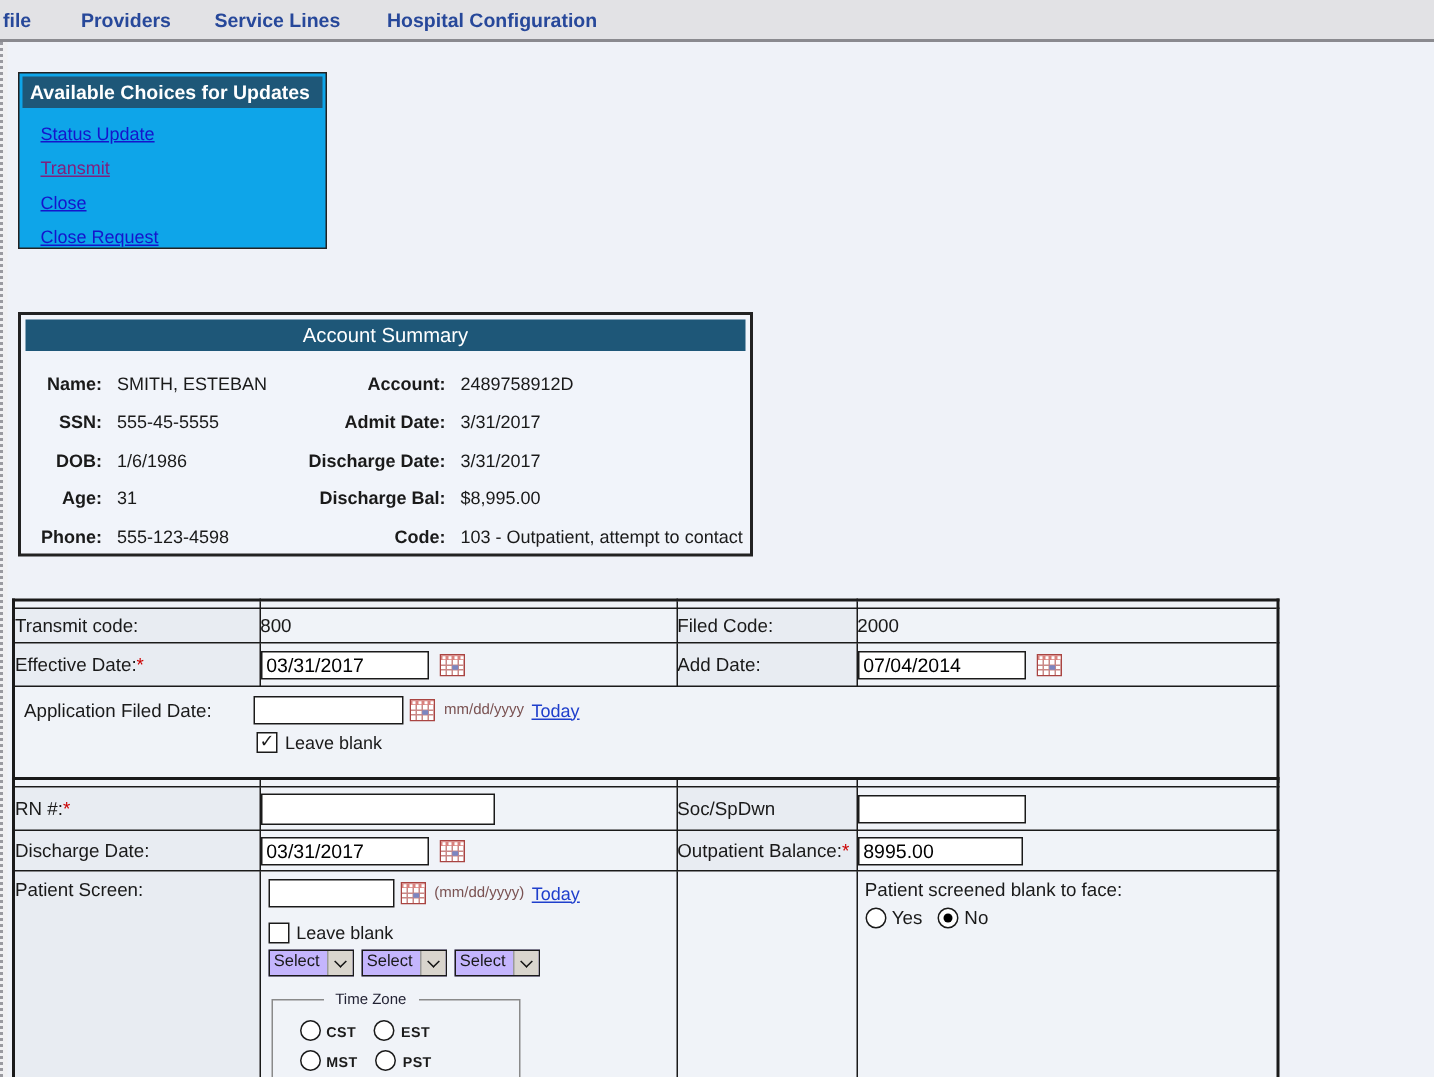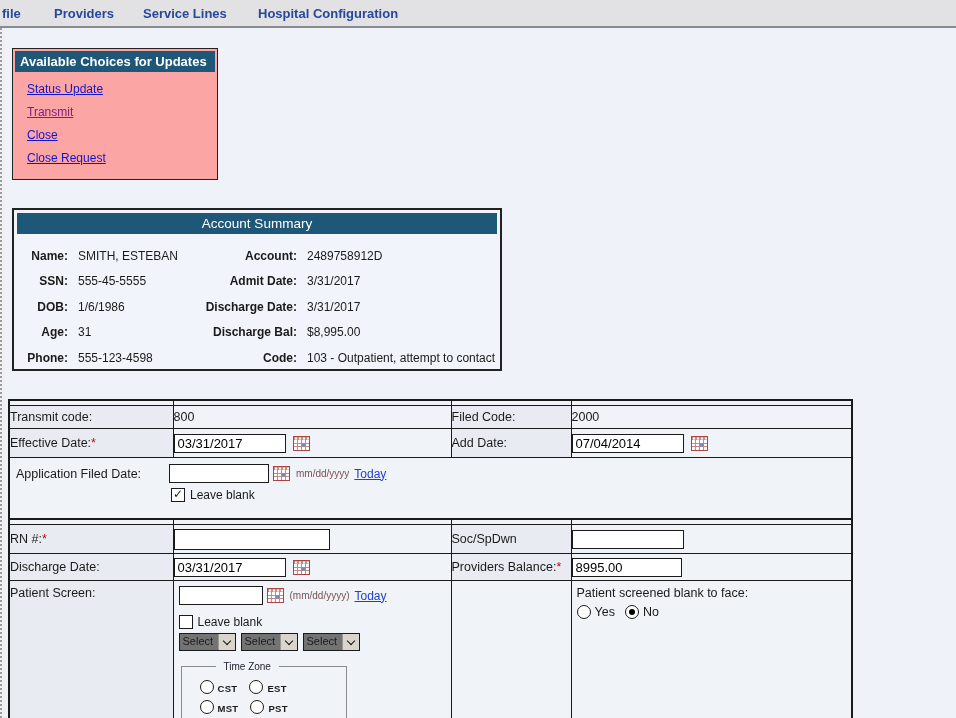"Available Choices for Updates" .choices-box { background: #fca5a5 -> #0ea5e9; height: 132px -> 118px }
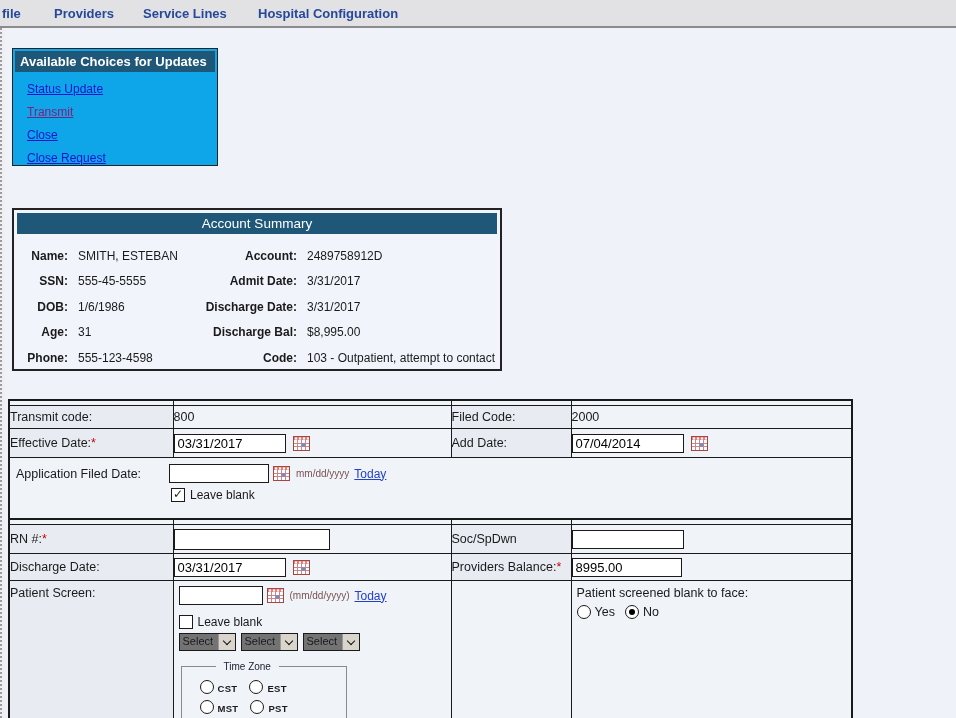"Providers Balance:" span { text: Providers -> Outpatient }
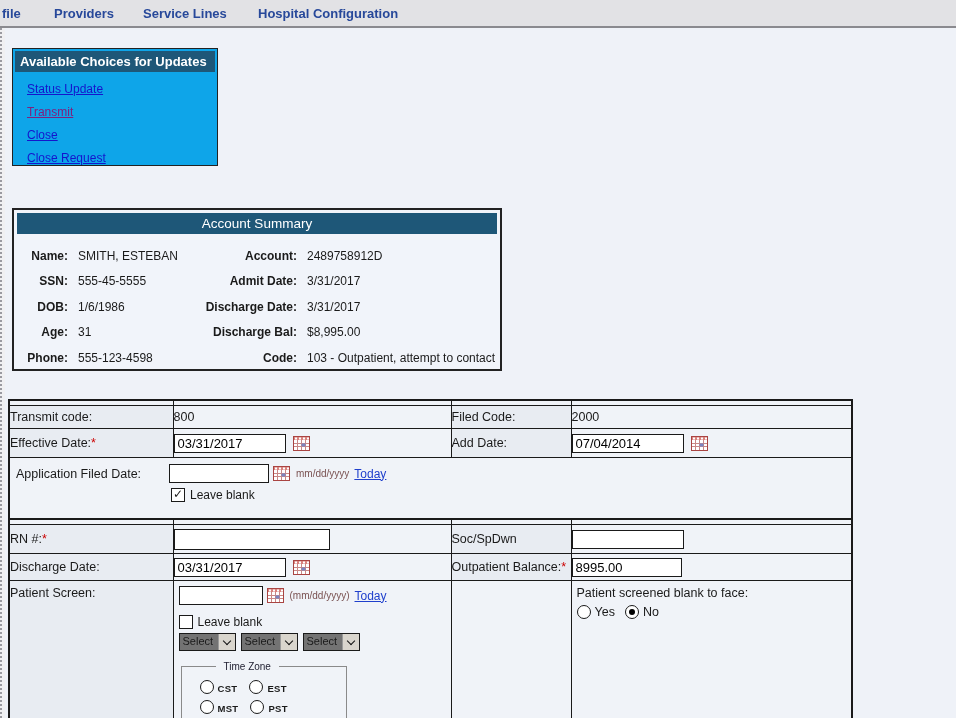"Select" .sel { background: #737373 -> #c4b5fd }
